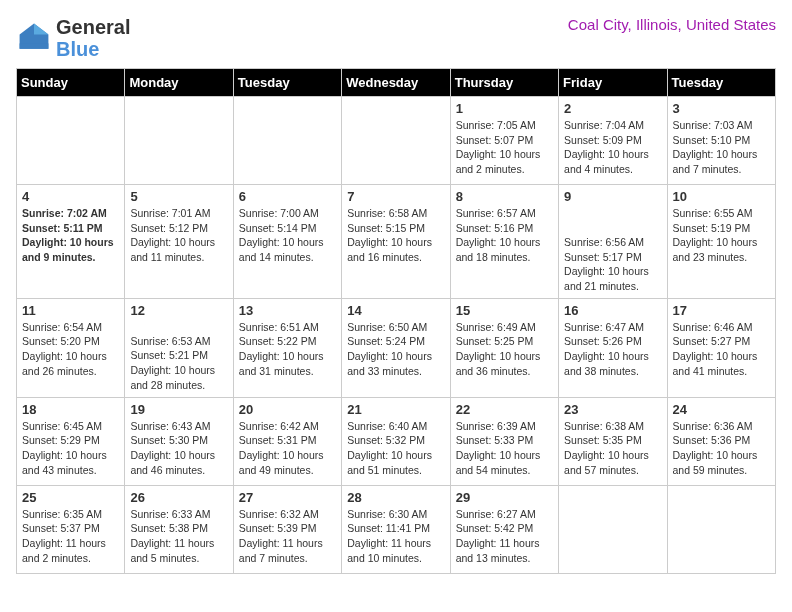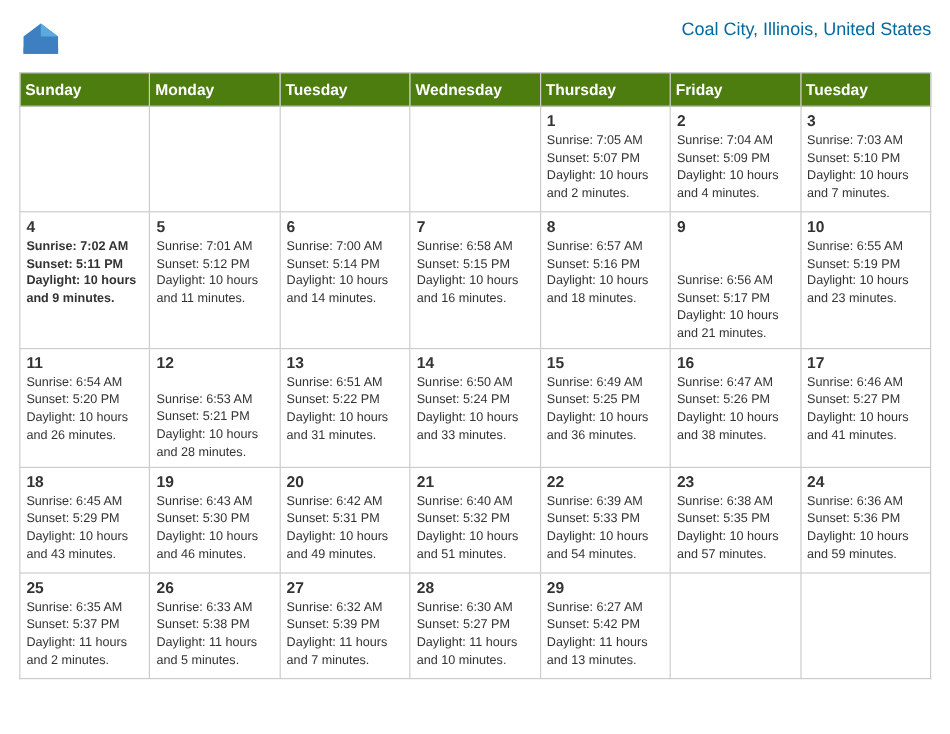"General" div.logo-text { html: none -> <div> <div>General</div> <div><span>Blue</span></div> </div> }
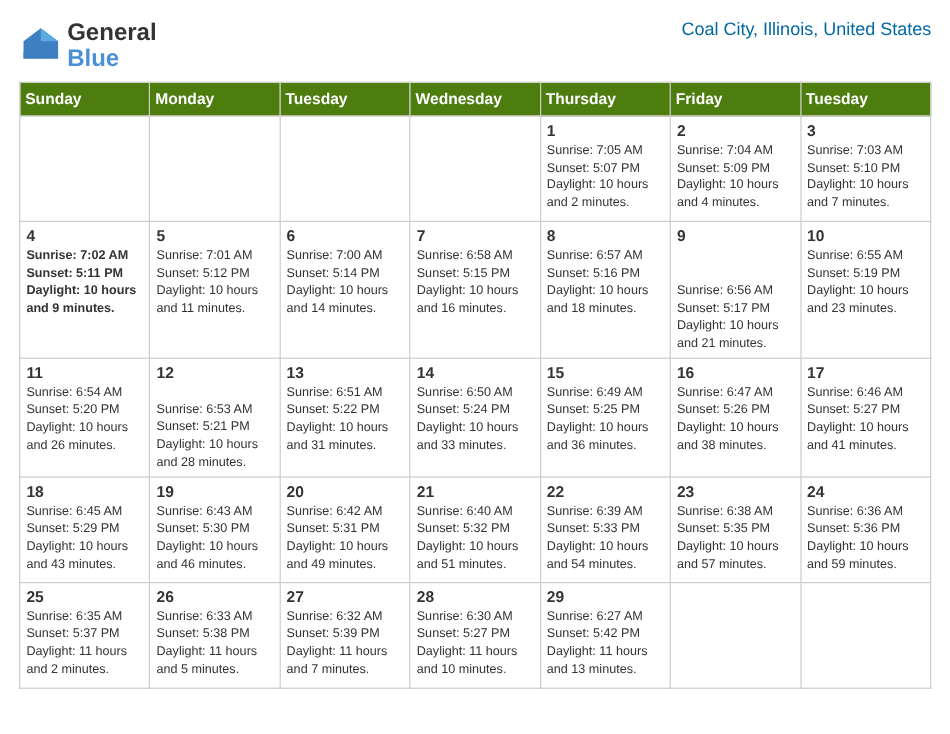"Coal City, Illinois, United States" .location-title { color: #0369a1 -> #a21caf }
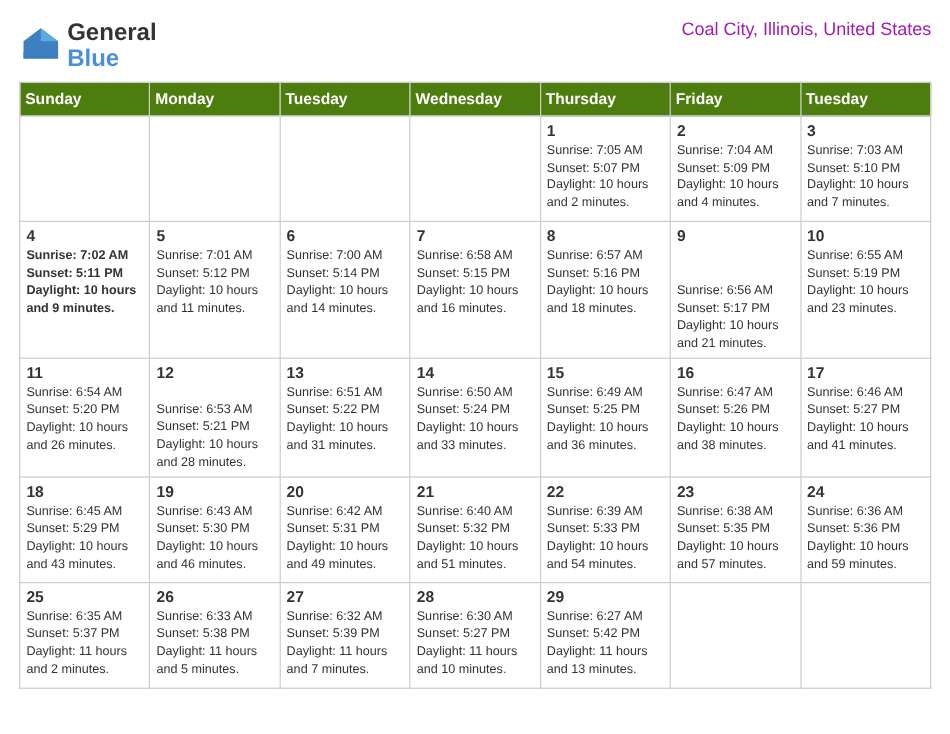"Sunday" .calendar-table th { background-color: #4d7c0f -> #000000 }
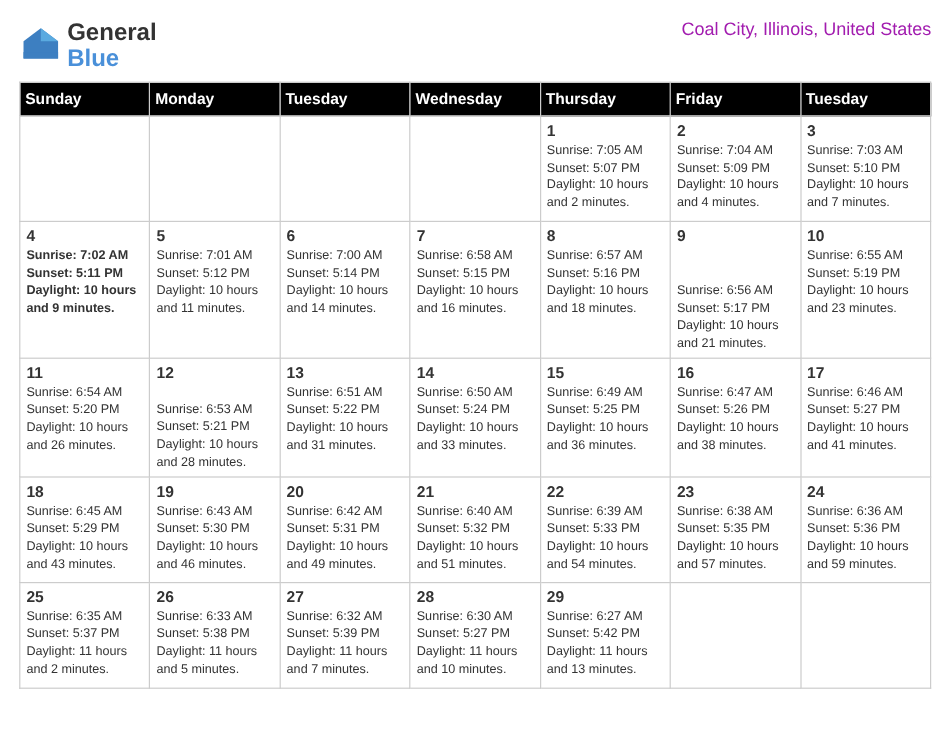"Sunrise: 6:30 AM" div.day-info { text: 5:27 -> 11:41 }
